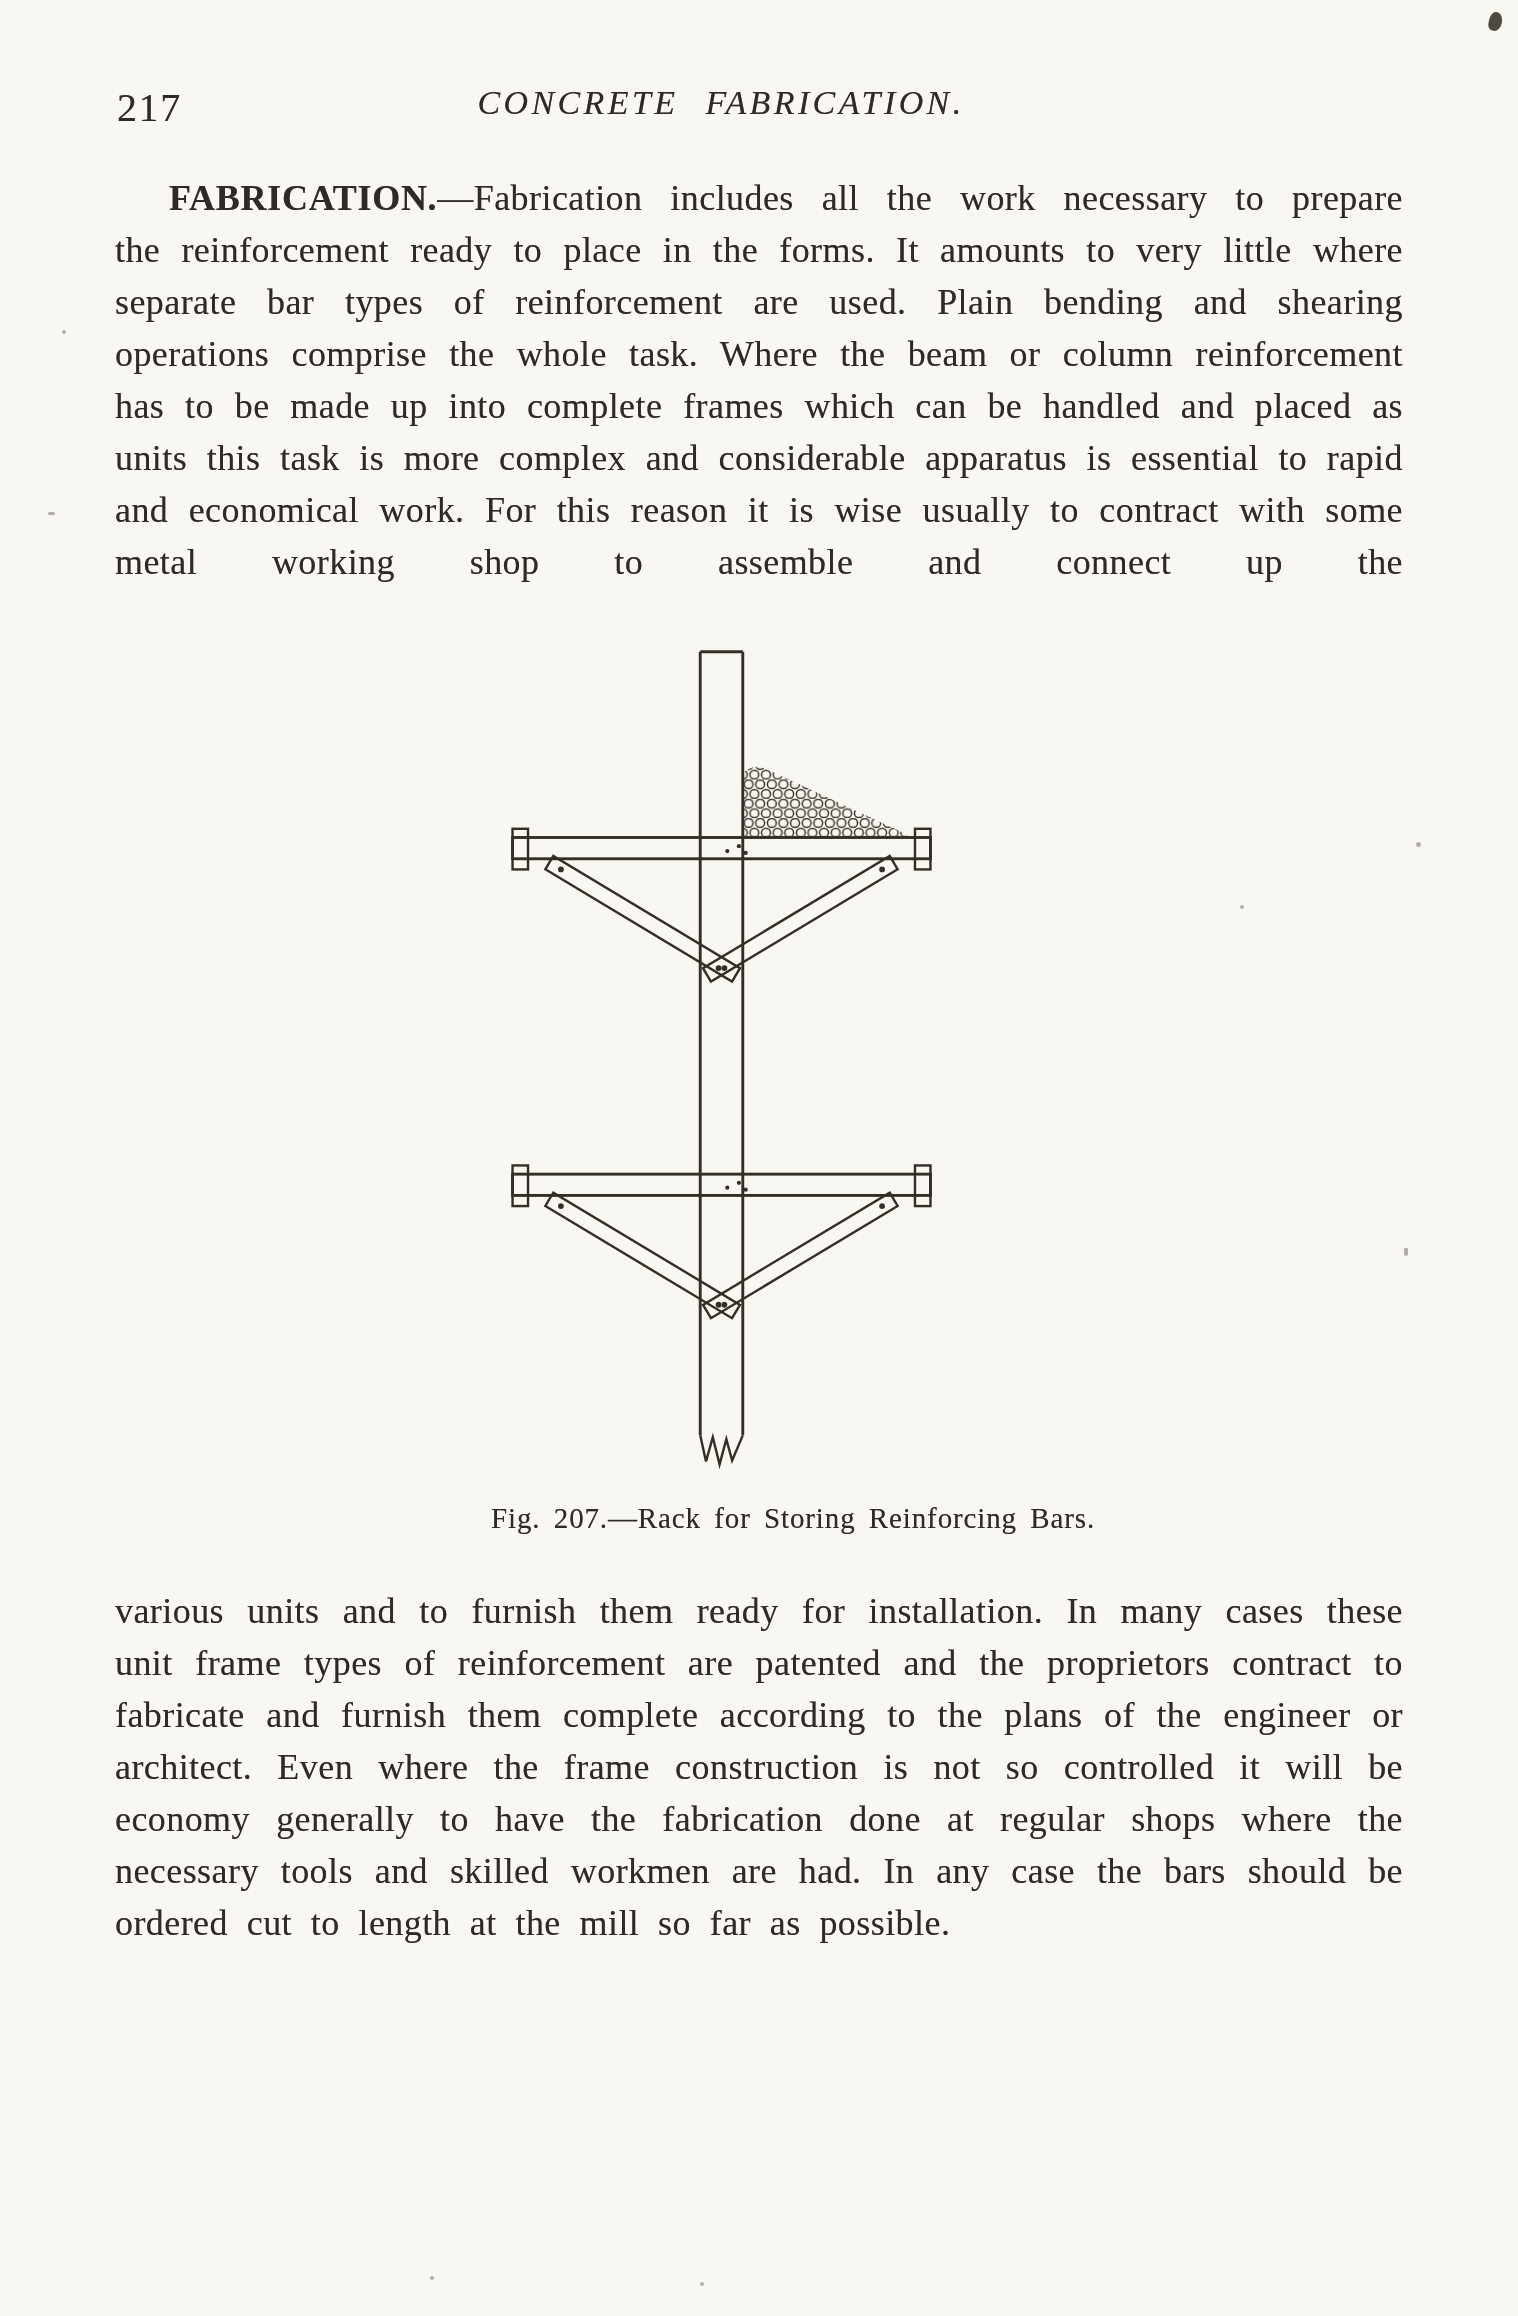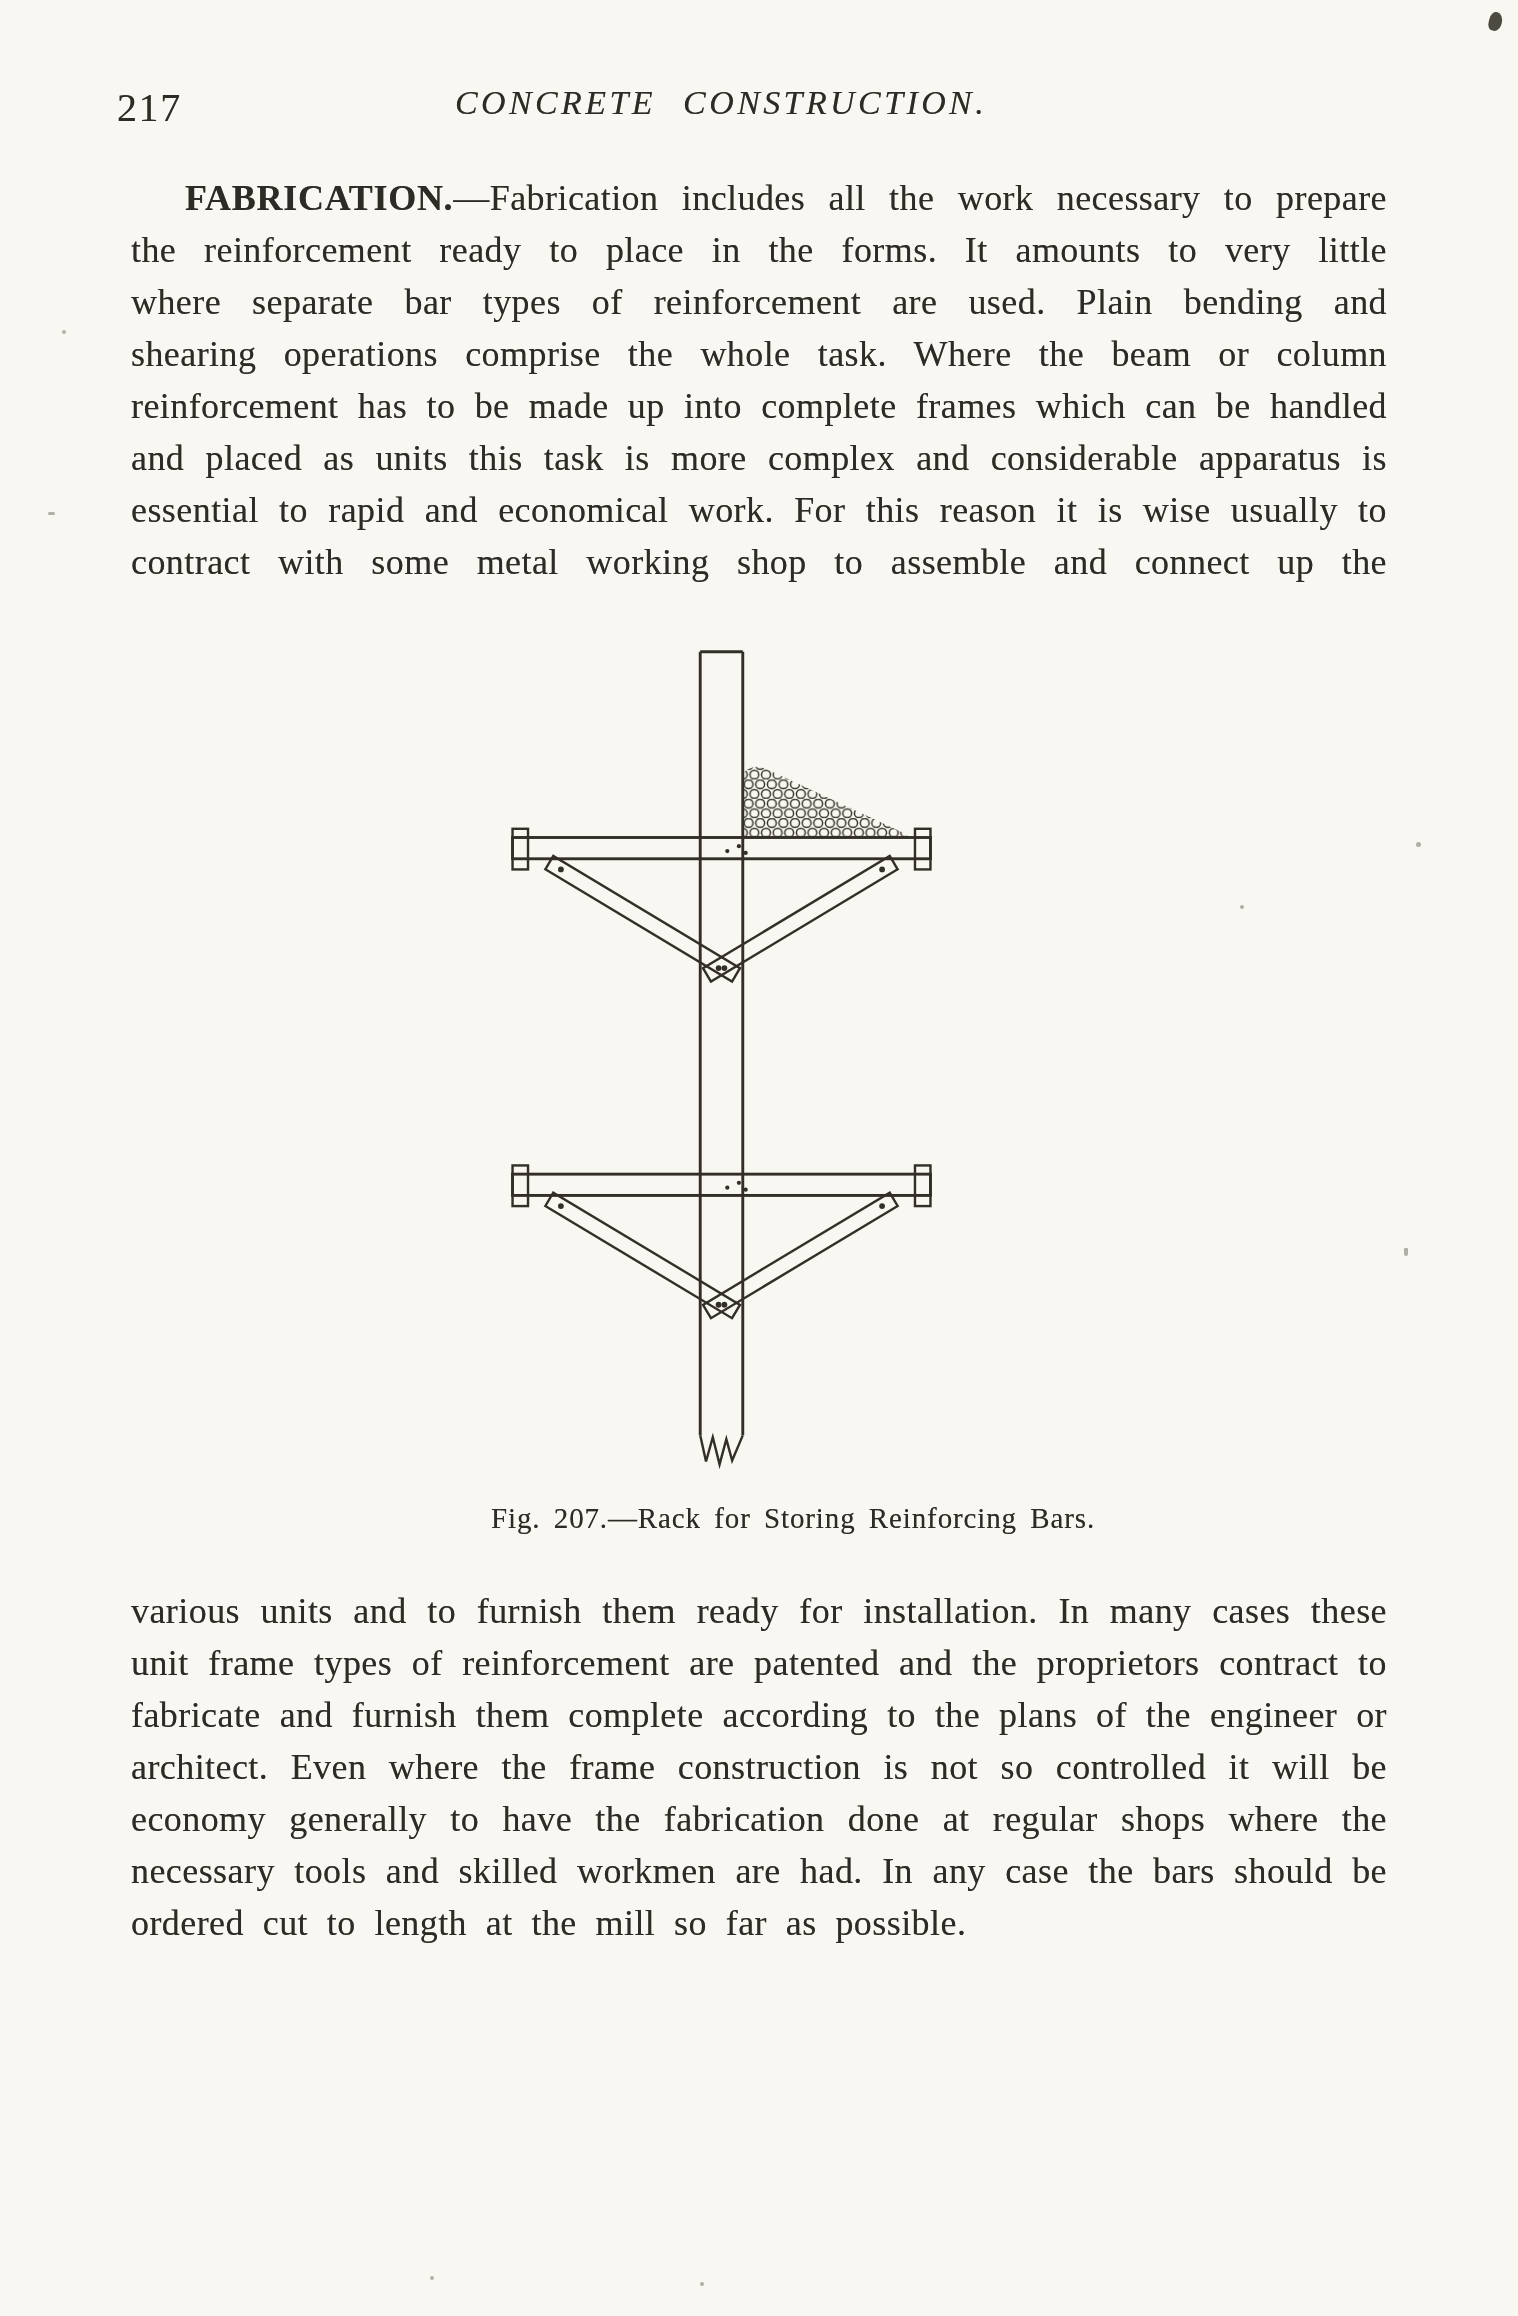"CONCRETE CONSTRUCTION." span.running-head { text: CONSTRUCTION -> FABRICATION }
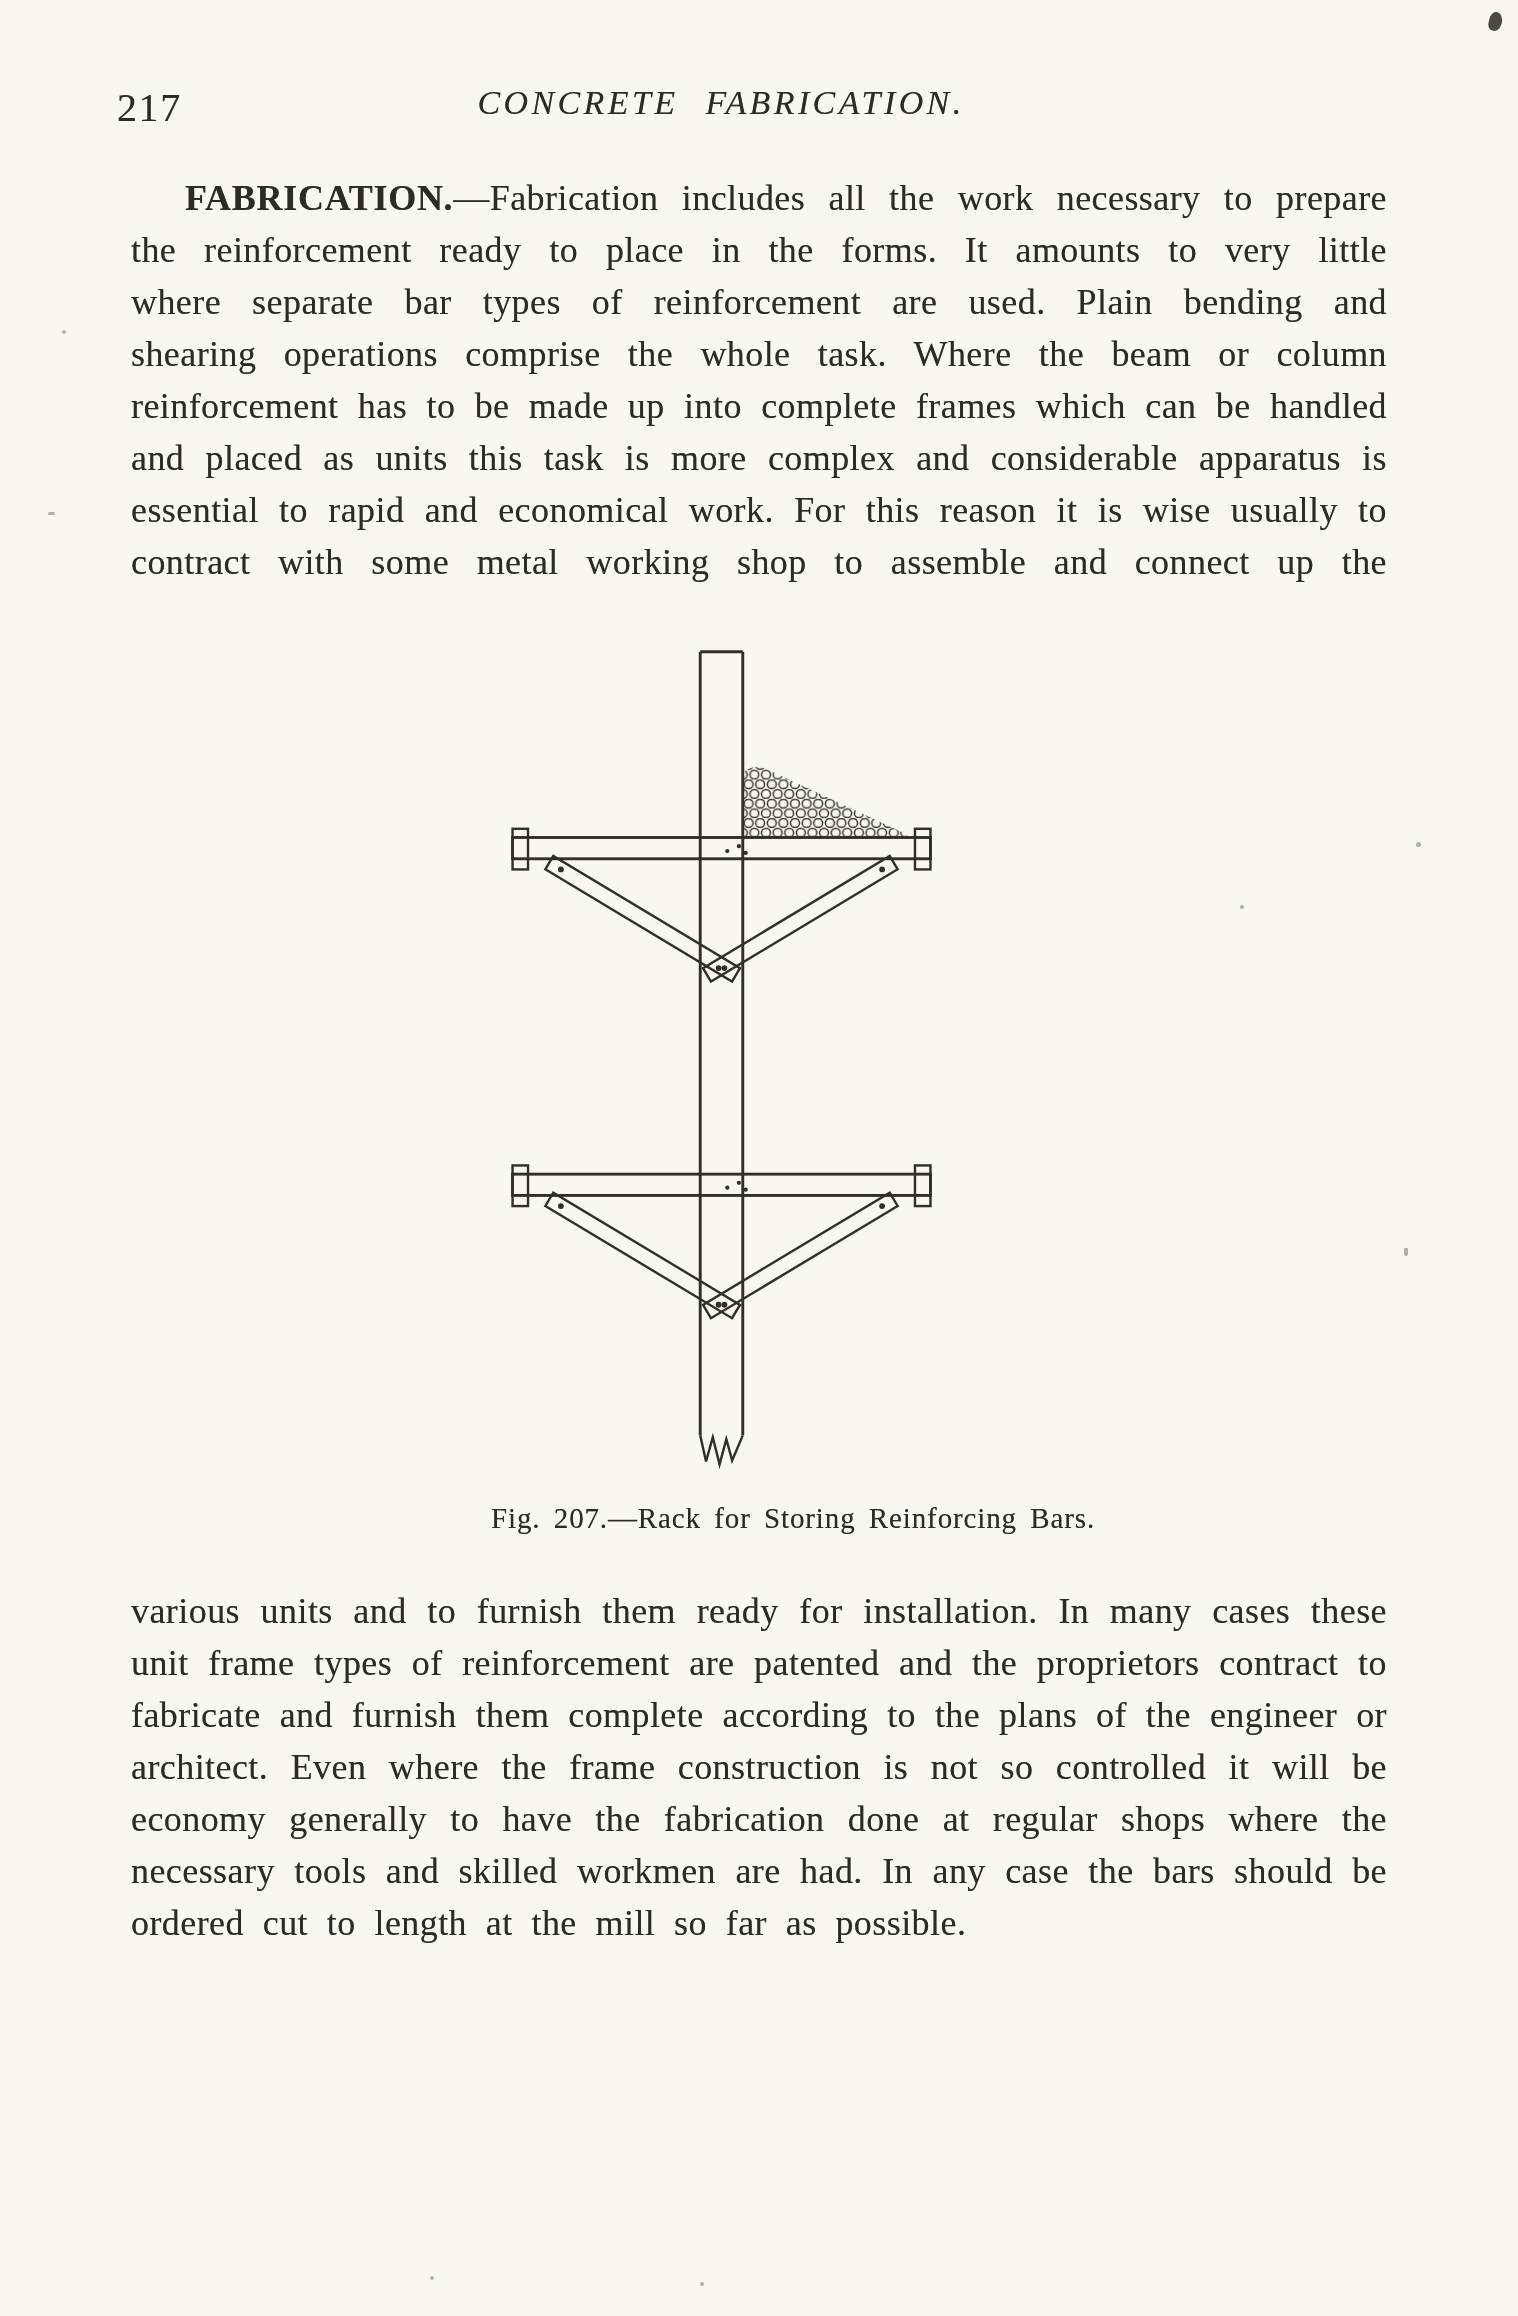"FABRICATION.—Fabrication includes all" .body-text { margin: 16px -> 0 }
